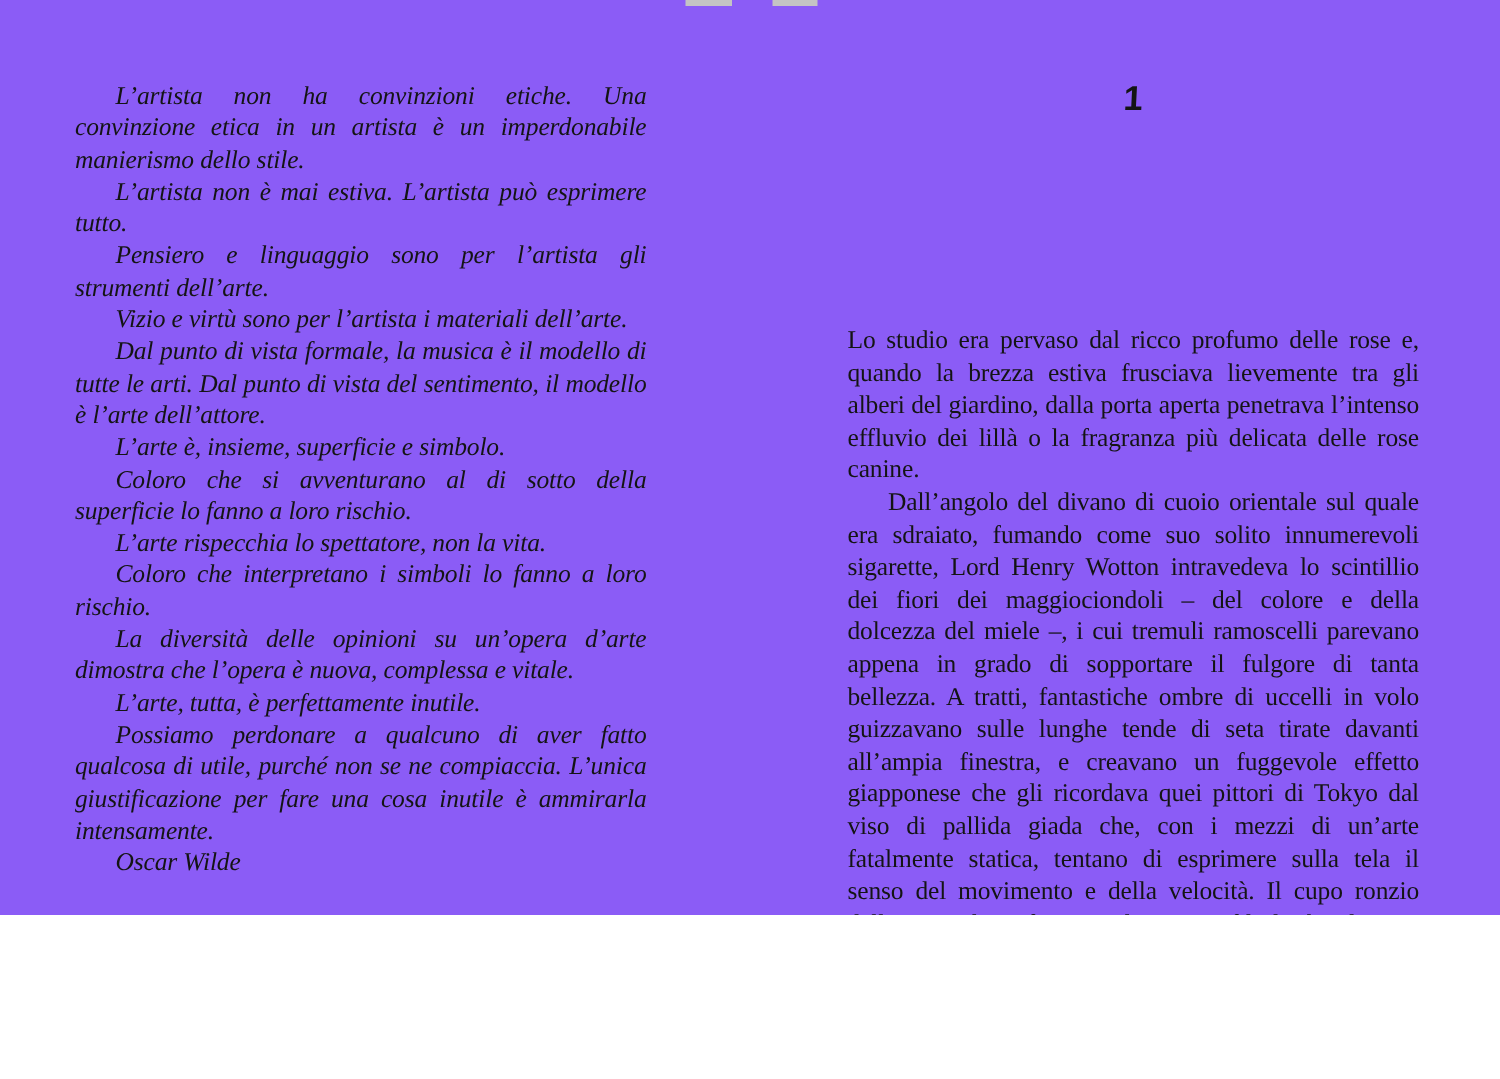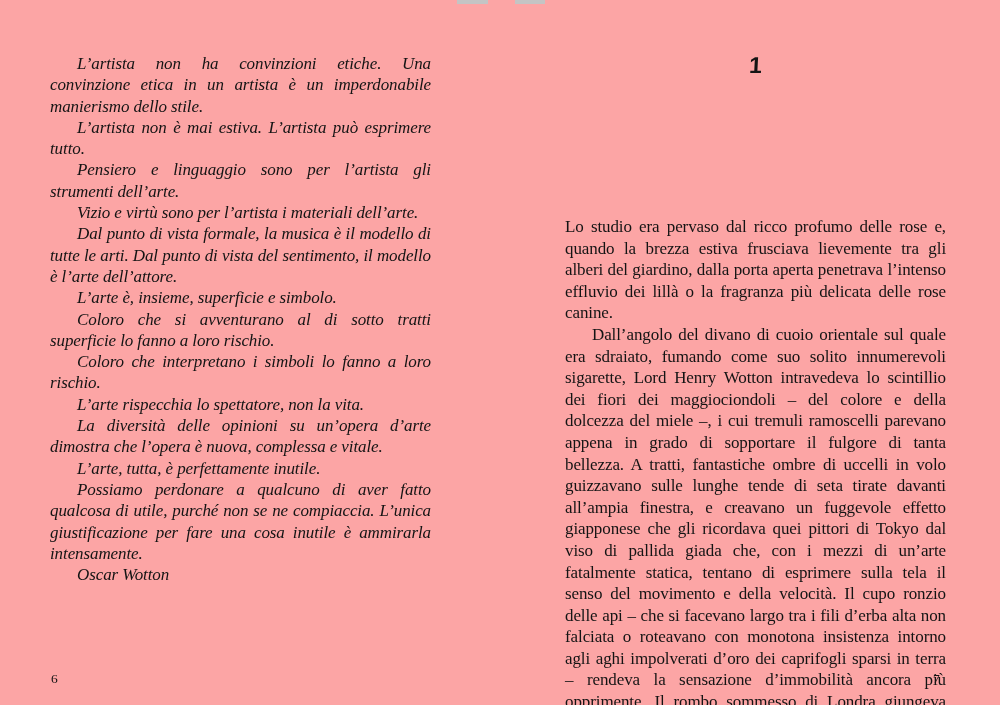"L’artista non ha convinzioni etiche." .spread { background: #fca5a5 -> #8b5cf6; height: 705px -> 610px }
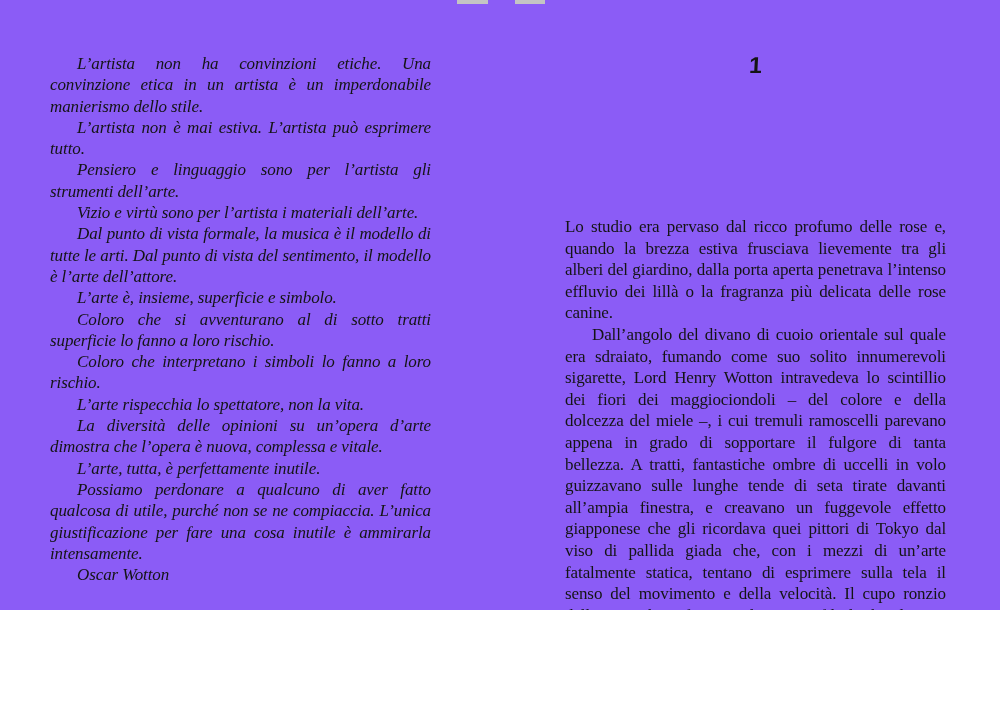"Coloro che si avventurano al" p { text: tratti -> della }
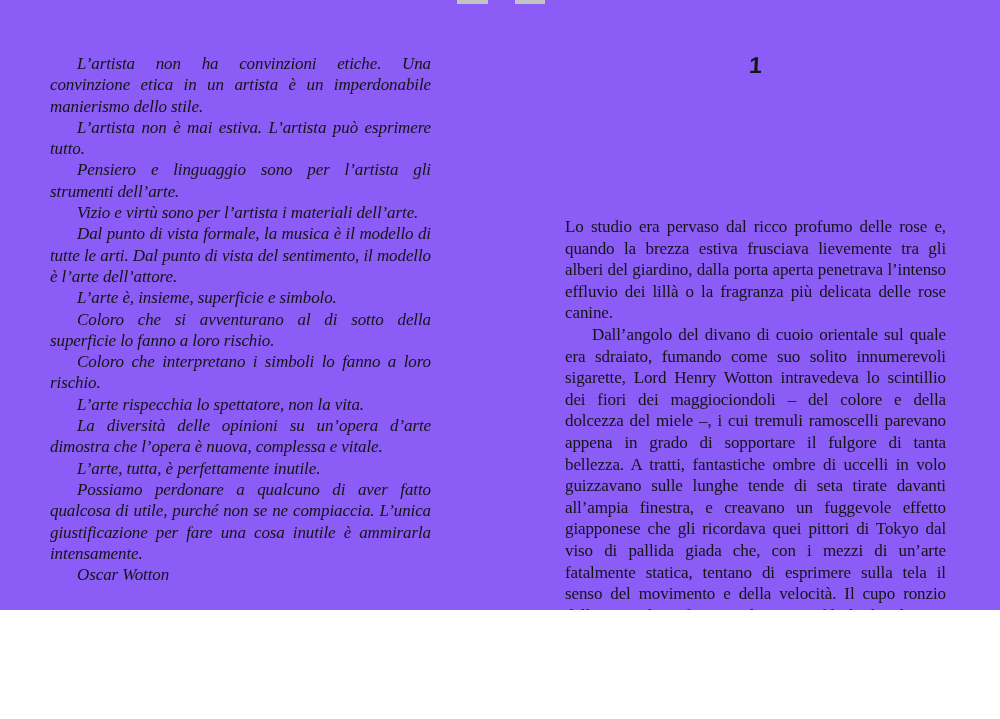"Coloro che interpretano i simboli" p { order: before "L’arte rispecchia lo spettatore, non" -> after "L’arte rispecchia lo spettatore, non" }
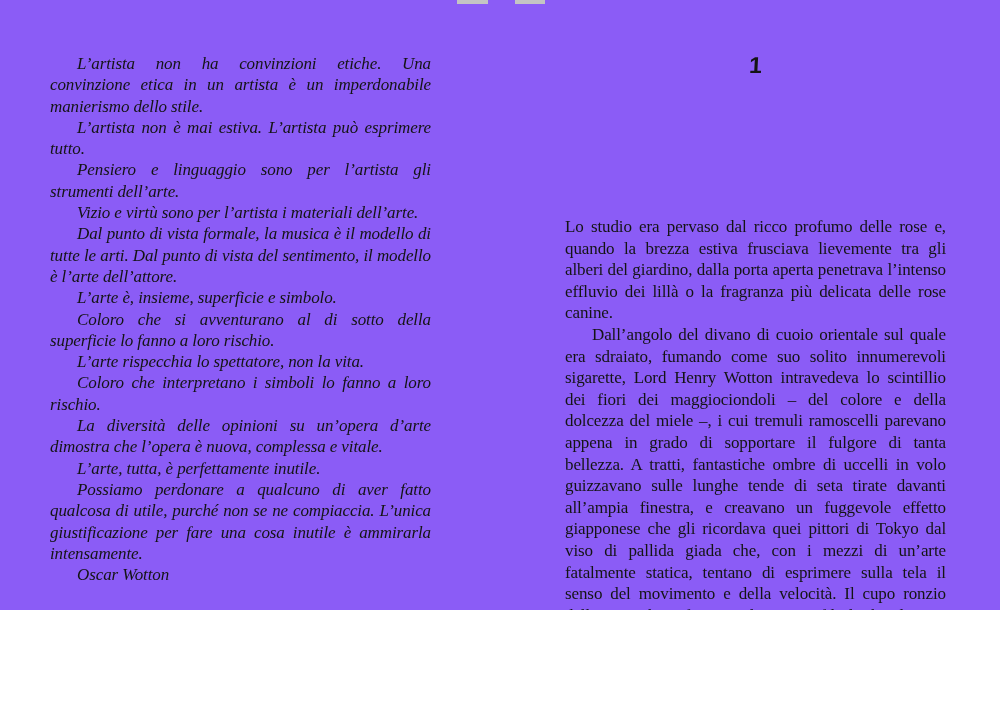"Oscar Wotton" p.signature { text: Wotton -> Wilde }
